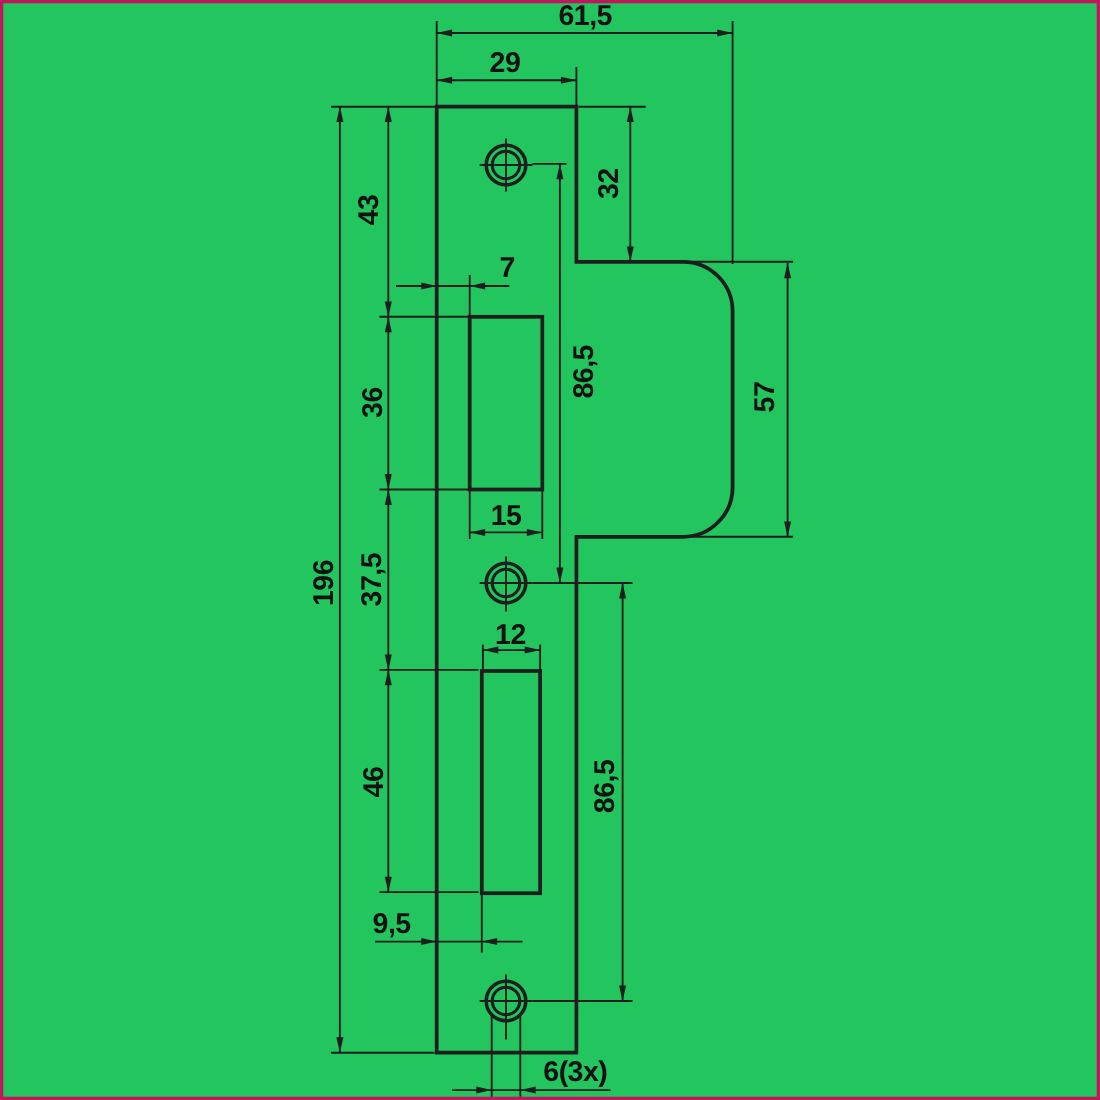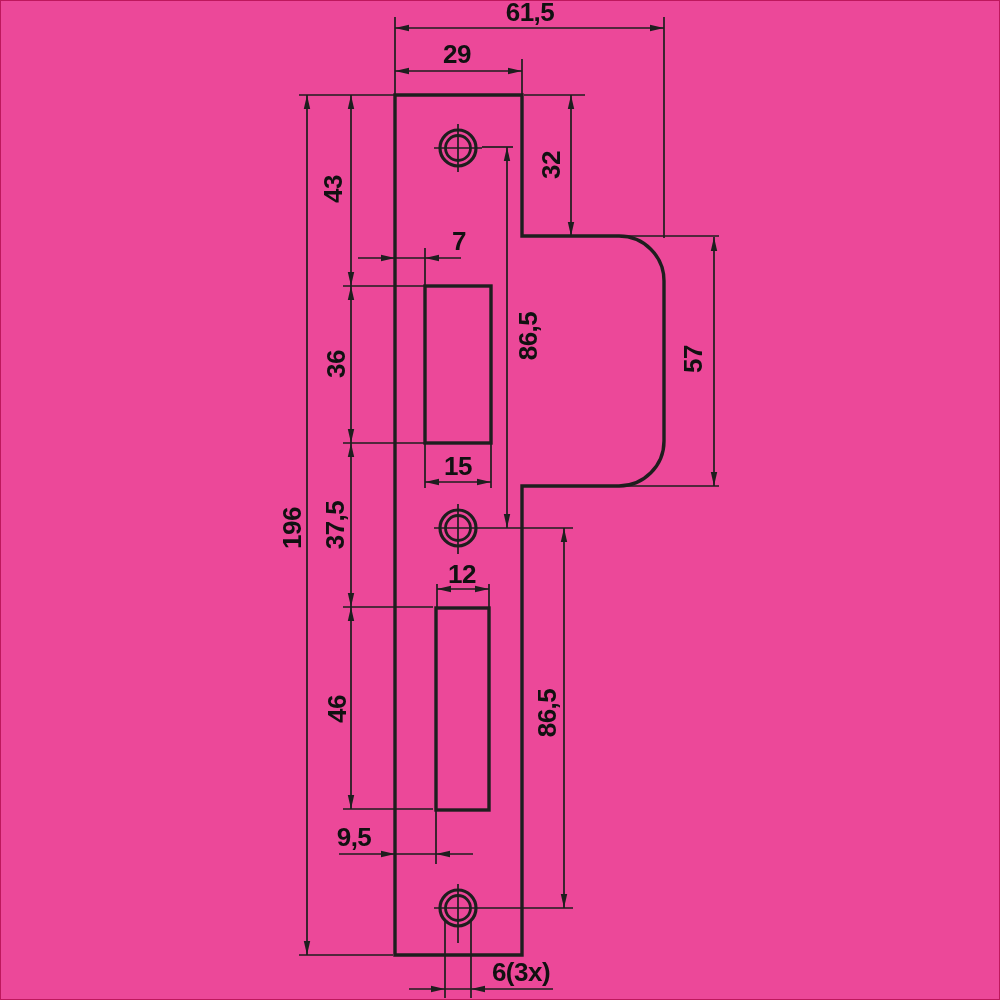"61,5" .stage { background: #ec4899 -> #22c55e; border: 1px solid #be185d -> 3px solid #be185d }
